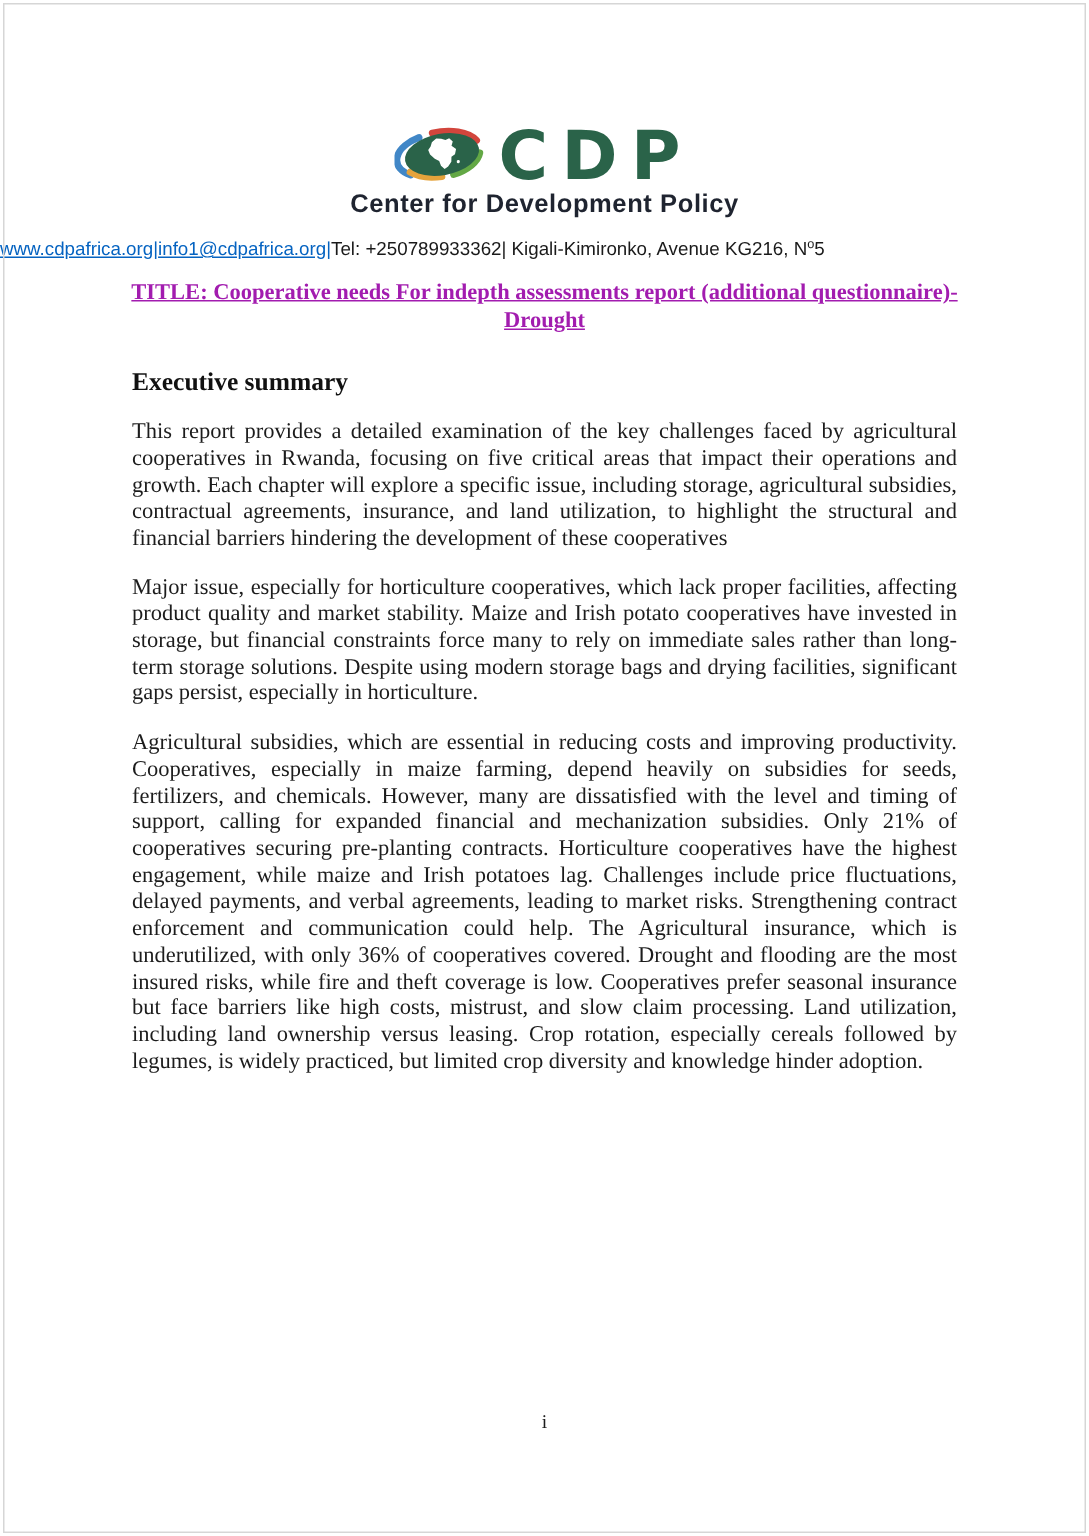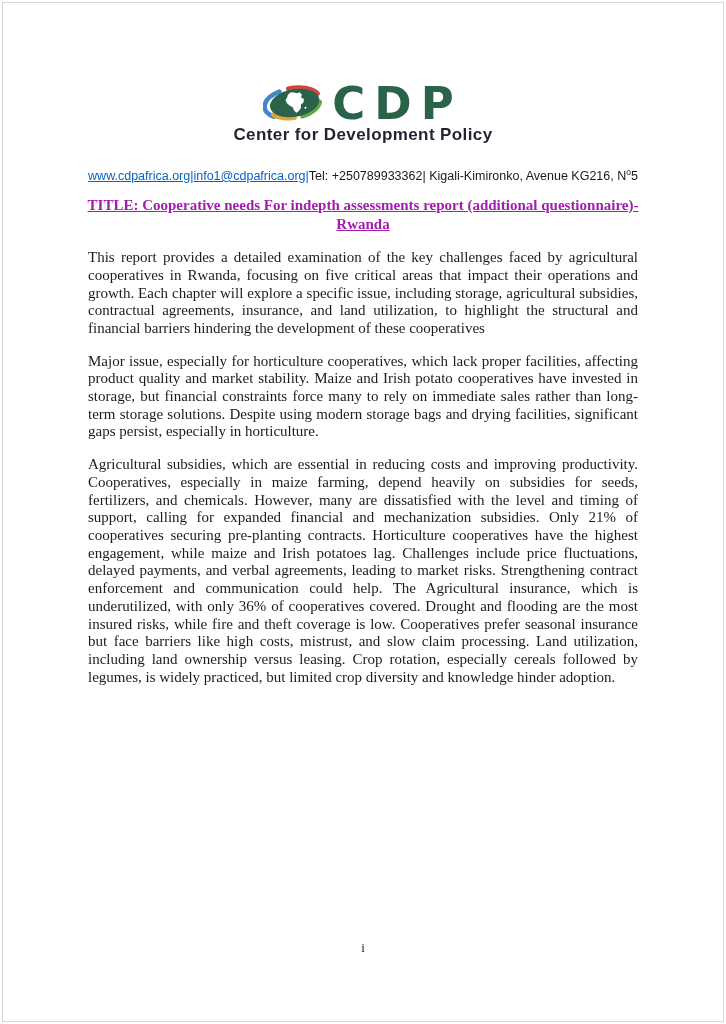"www.cdpafrica.org|info1@cdpafrica.org|Te" .contact-line { margin-top: 22px -> 11px; text-align: center -> none }
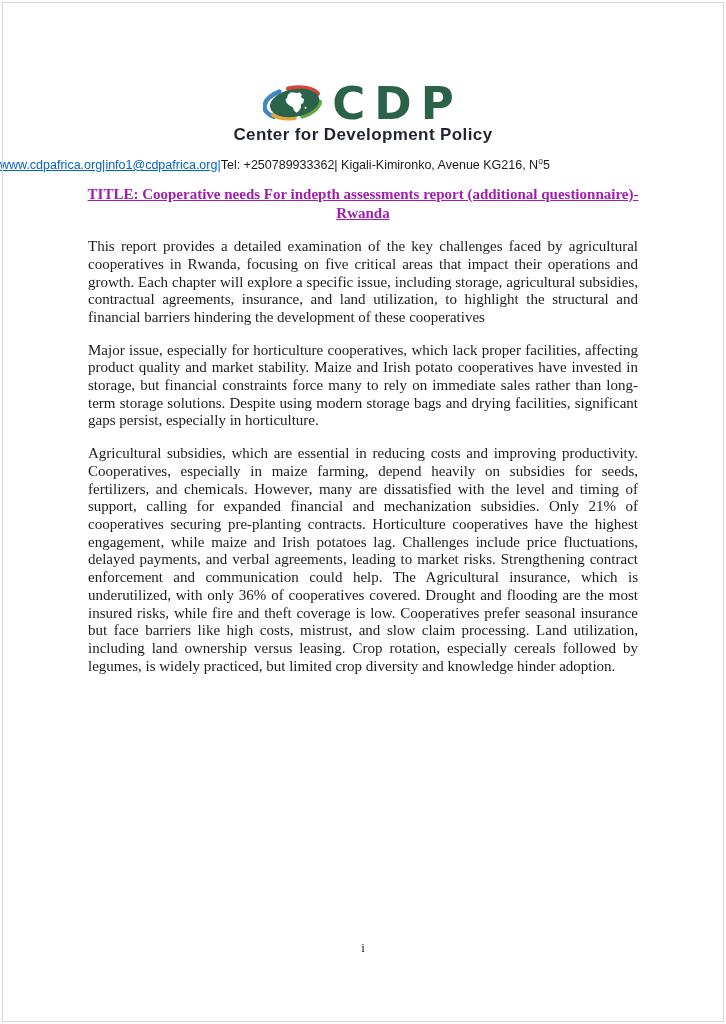"Rwanda" span.line { text: Rwanda -> Drought }
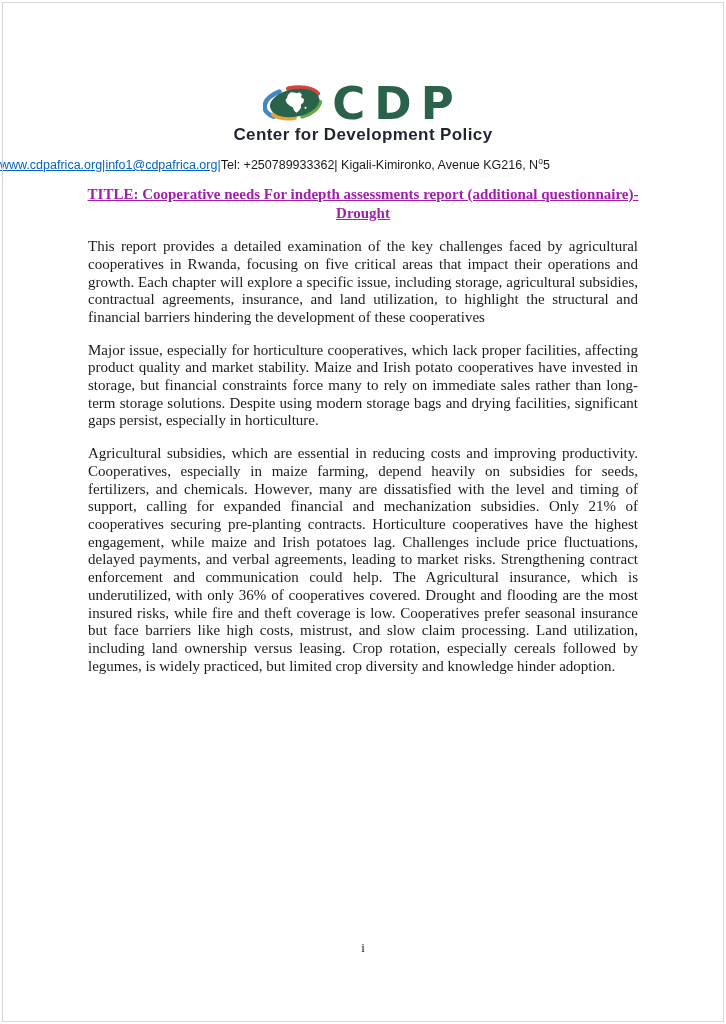"Executive summary" h2.section-heading { html: none -> <h2>Executive summary</h2> }
